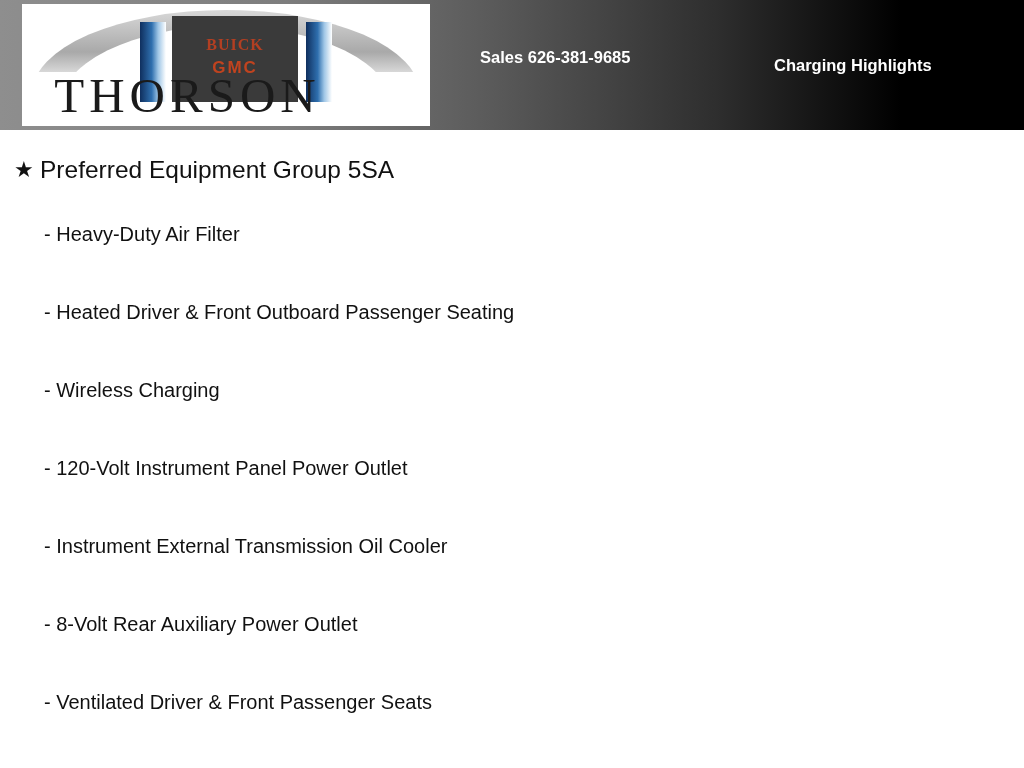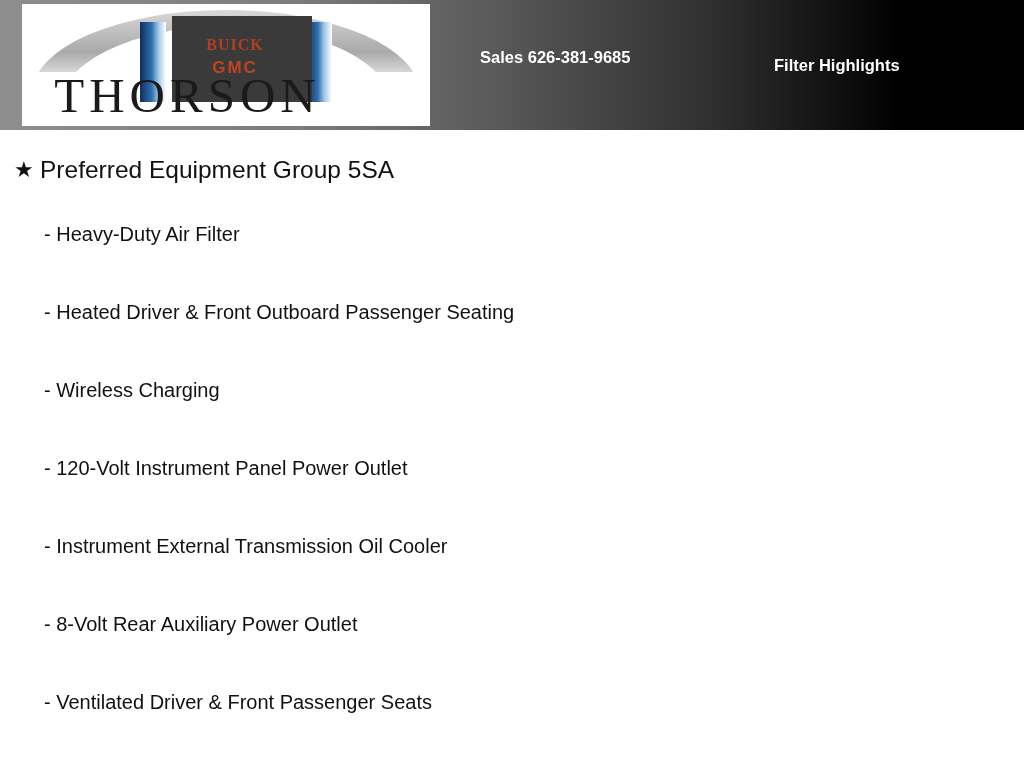"BUICK" .logo-center { width: 140px -> 126px }
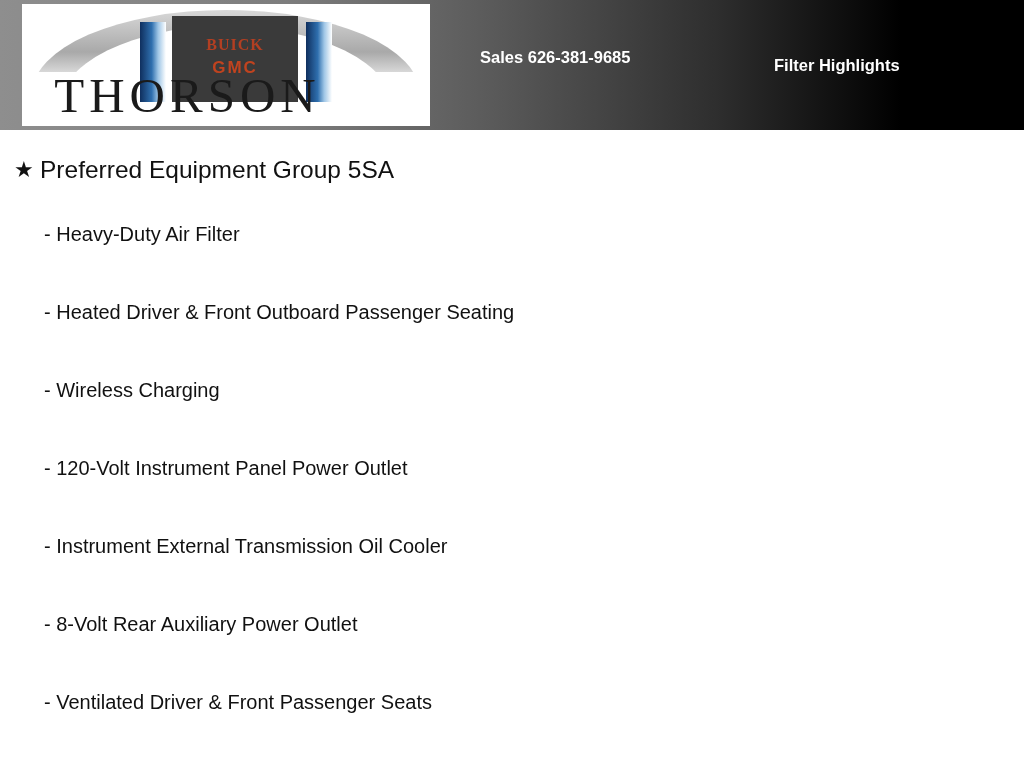"Filter Highlights" div.header-highlights { text: Filter -> Charging }
